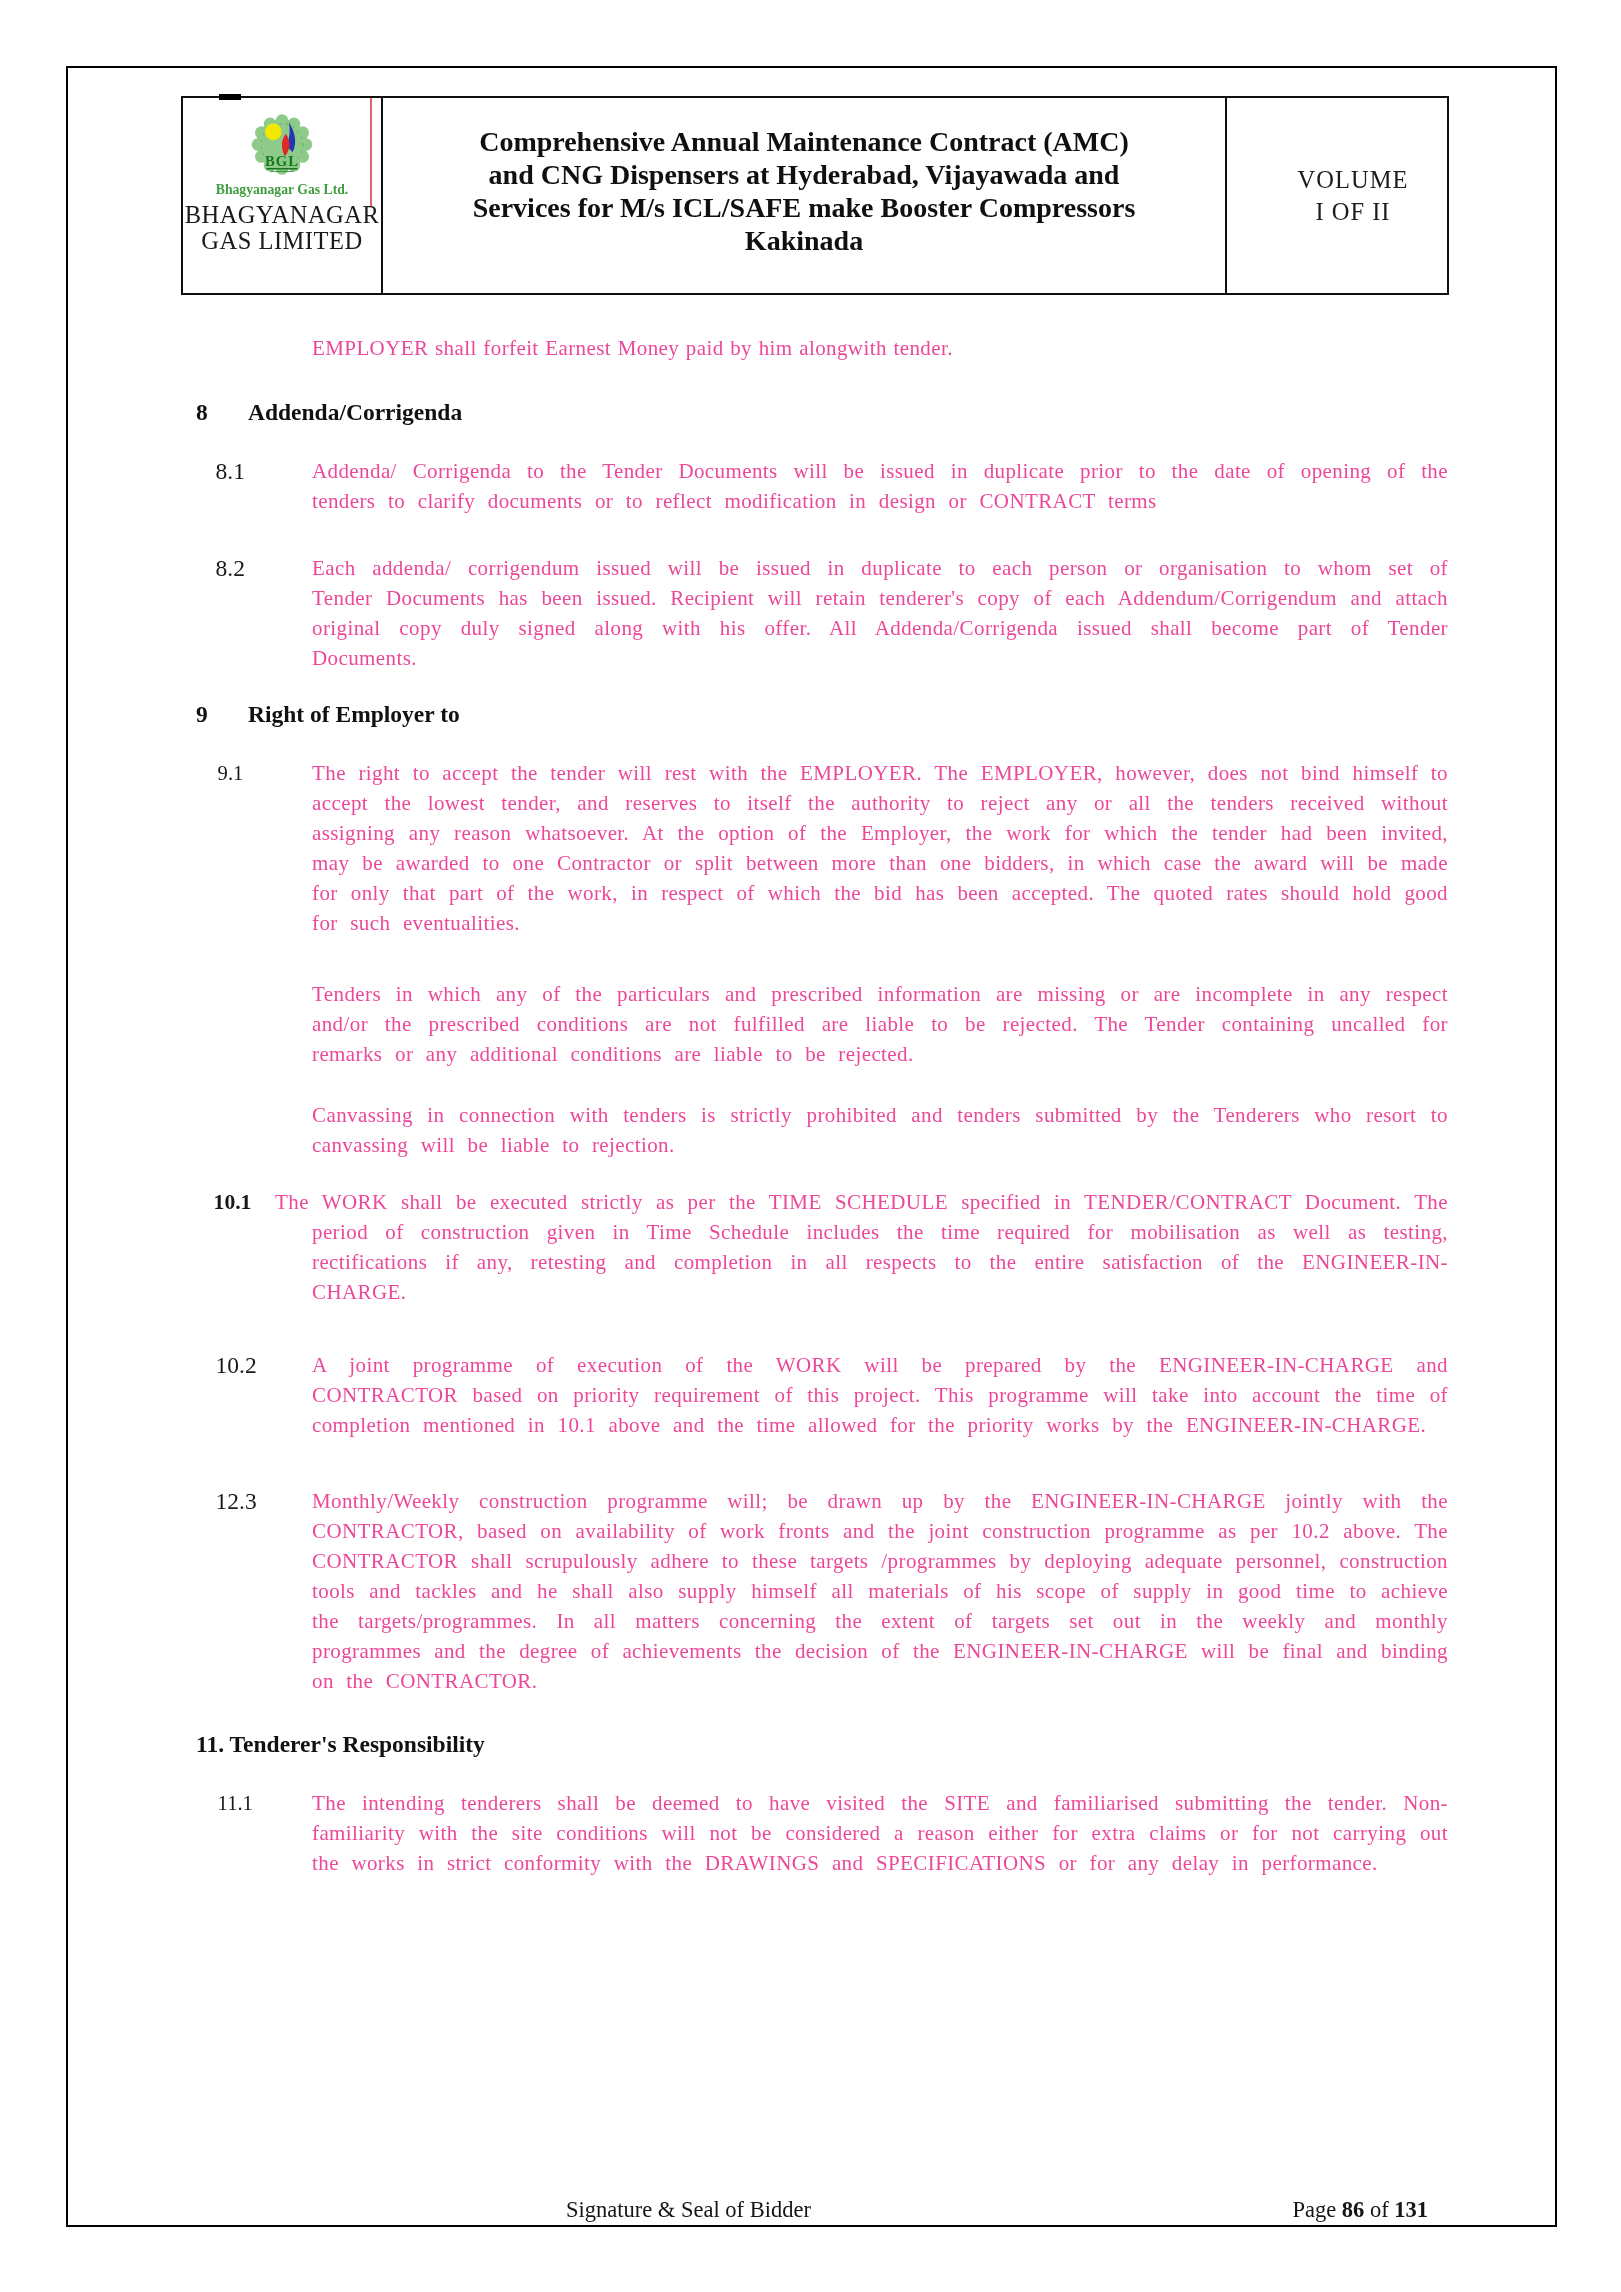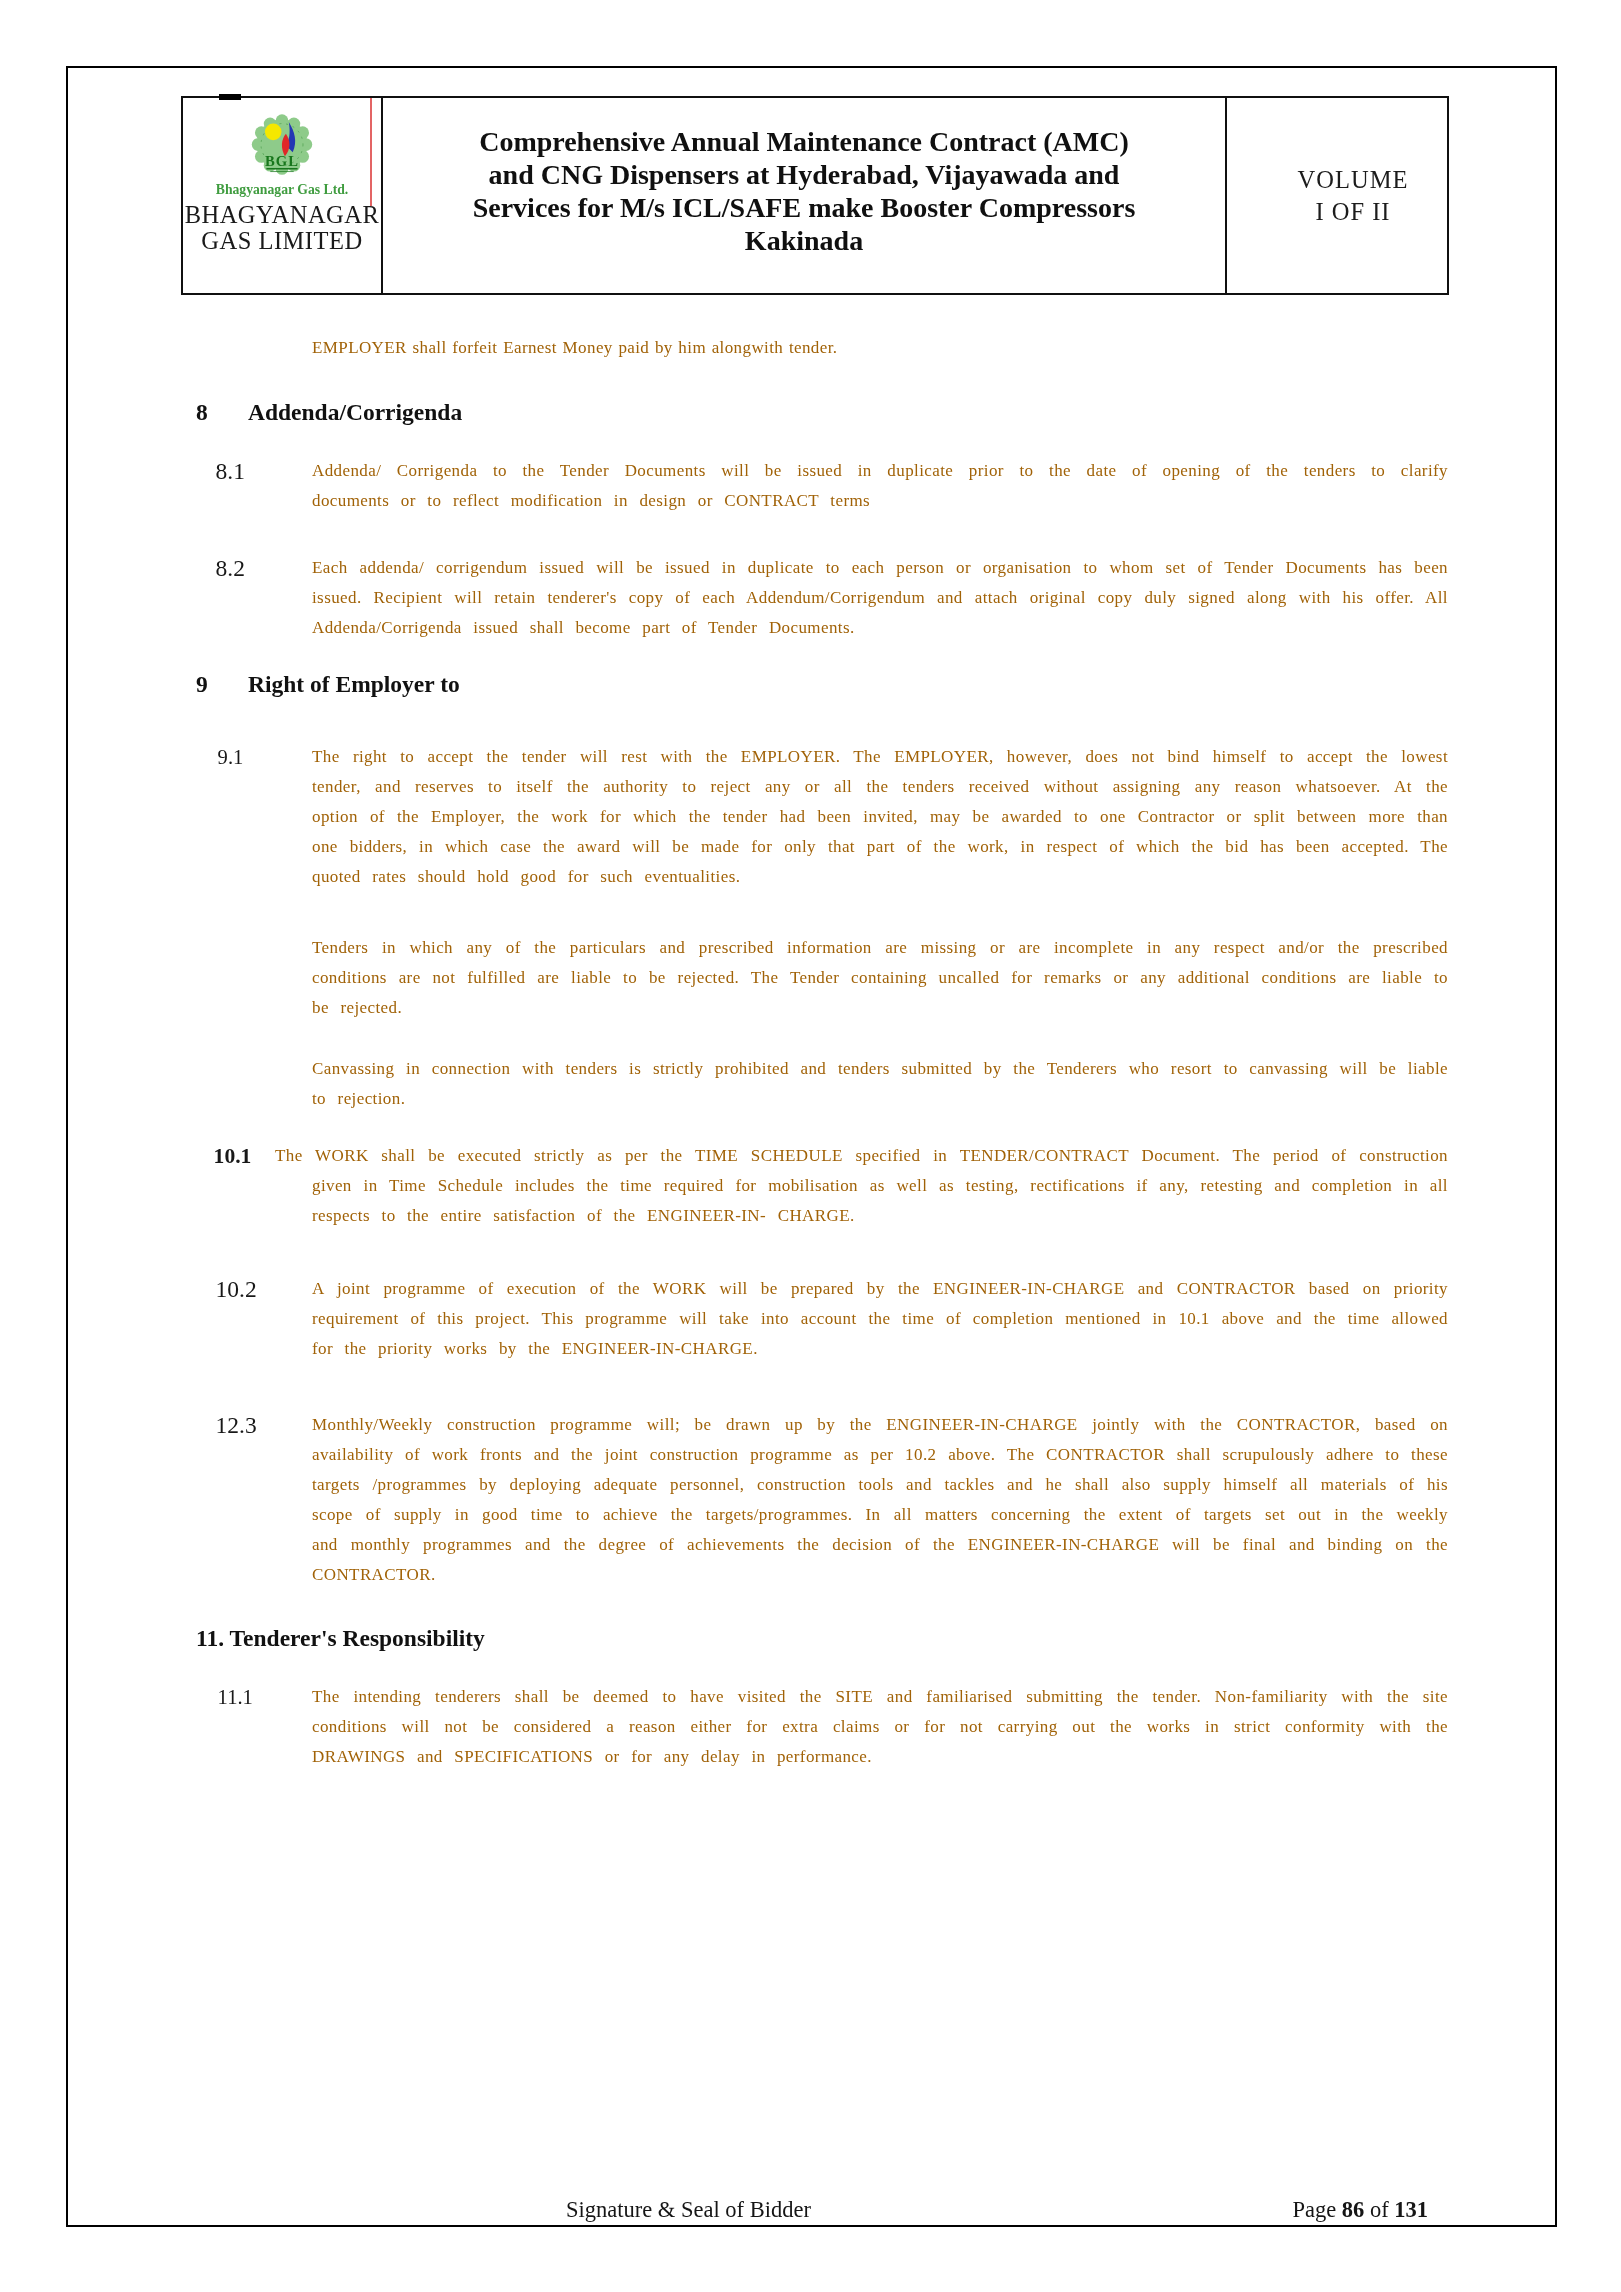"EMPLOYER shall forfeit Earnest Money" .clause .txt { color: #a16207 -> #ec4899; font-size: 17px -> 21px }
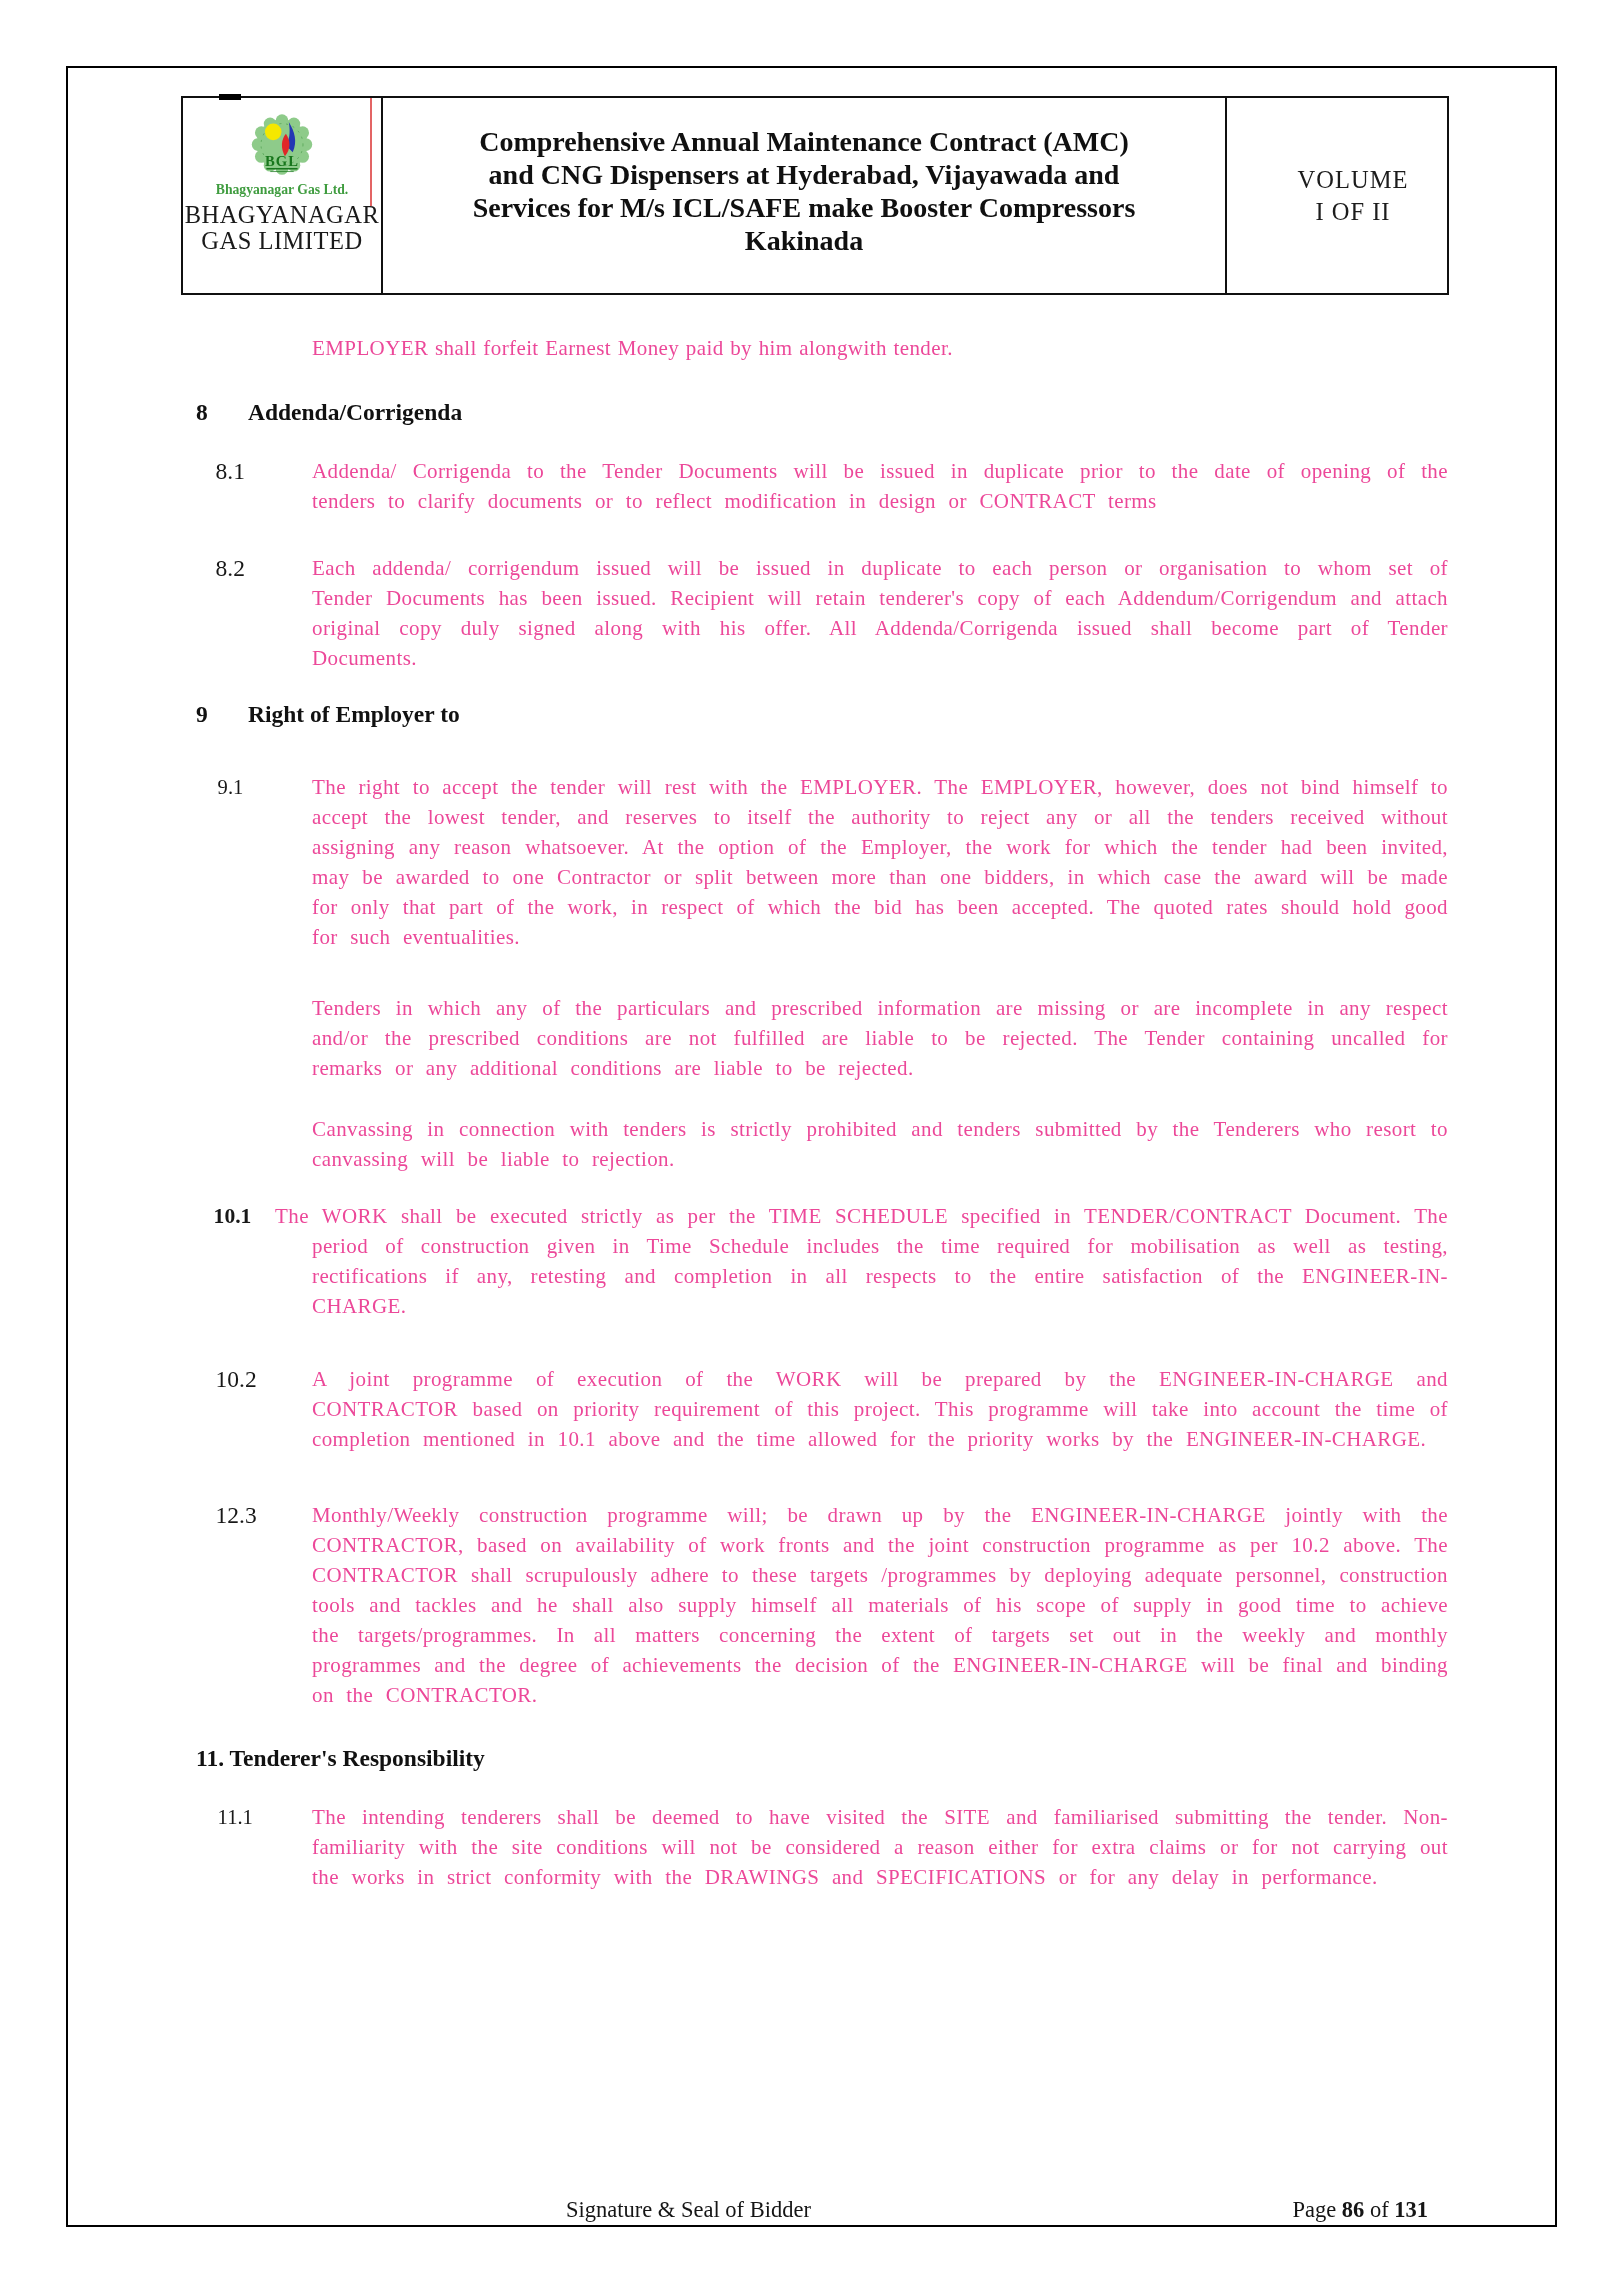"9.1" div.clause { margin-top: 43px -> 29px }
